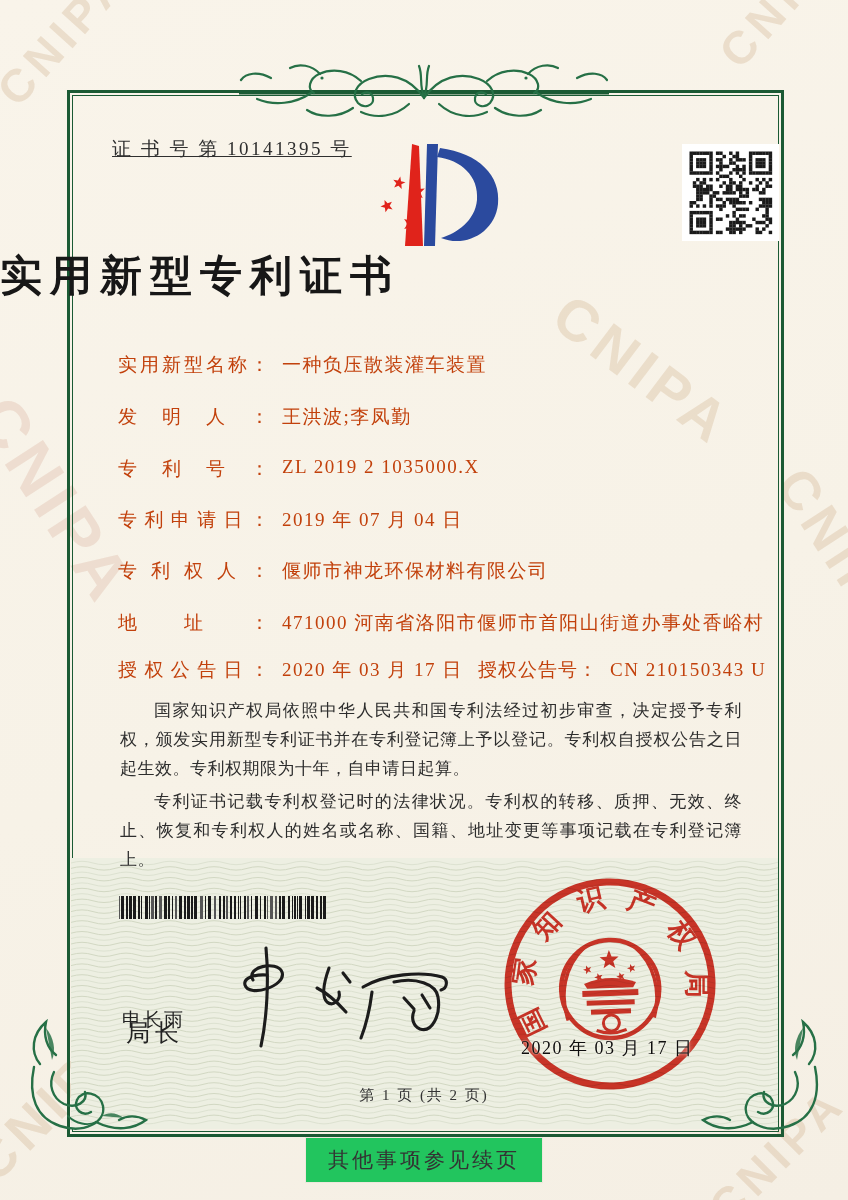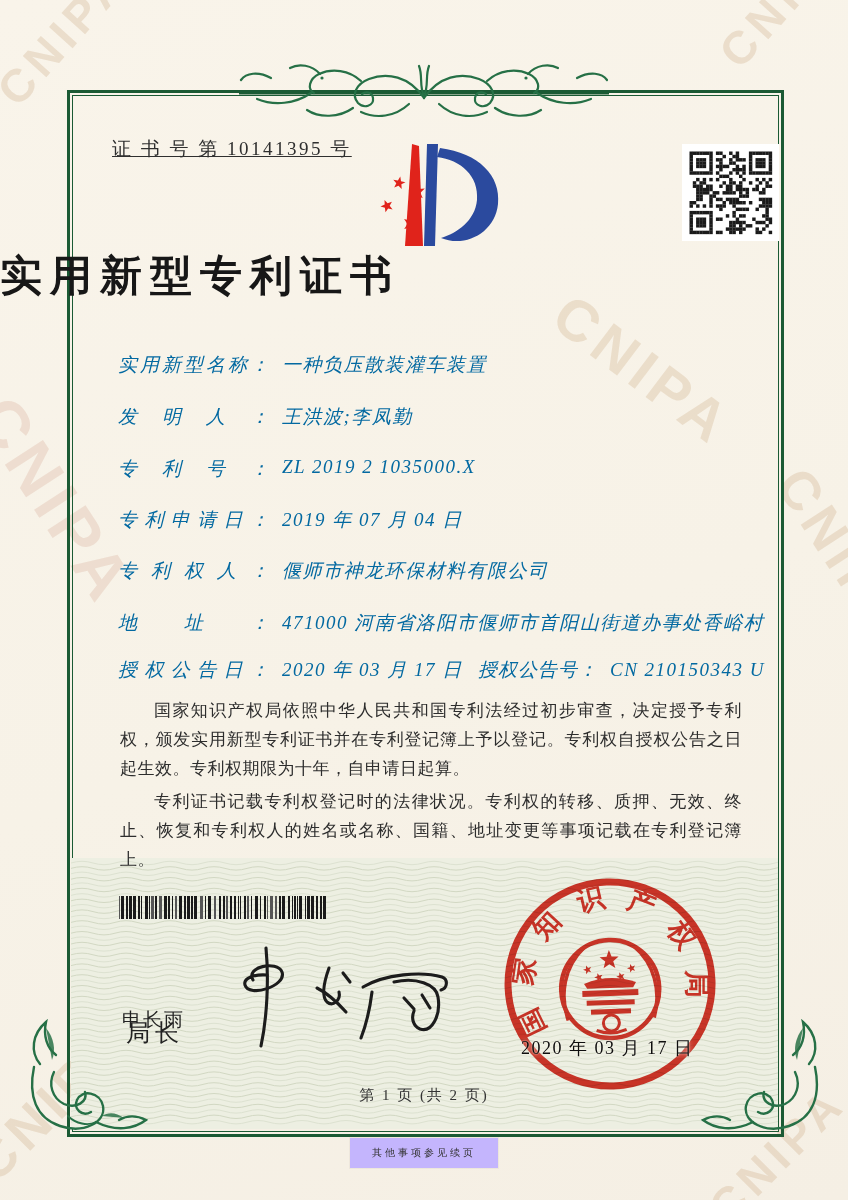"实用新型名称： 一种负压散装灌车装置" .row { color: #0369a1 -> #c2410c; font-style: italic -> none }
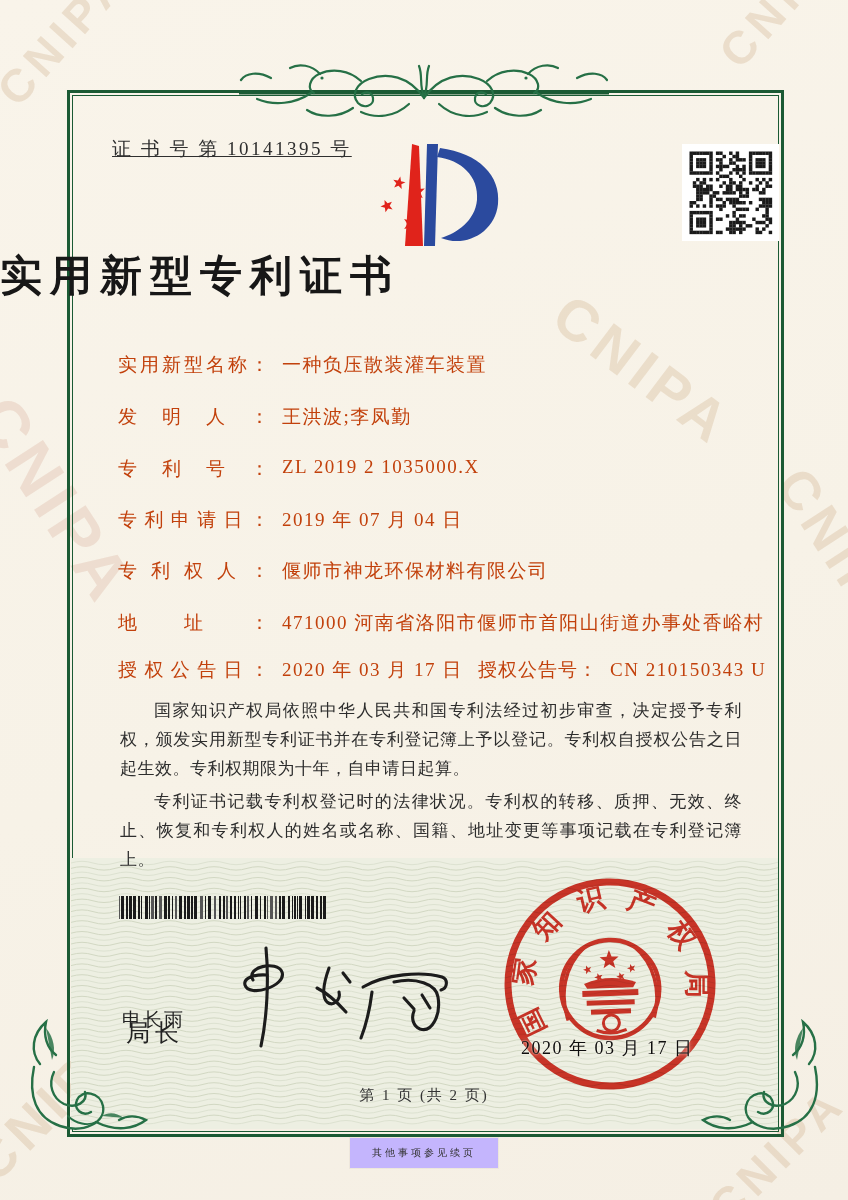"其他事项参见续页" .note { background: #c4b5fd -> #22c55e; font-size: 10px -> 21px }
